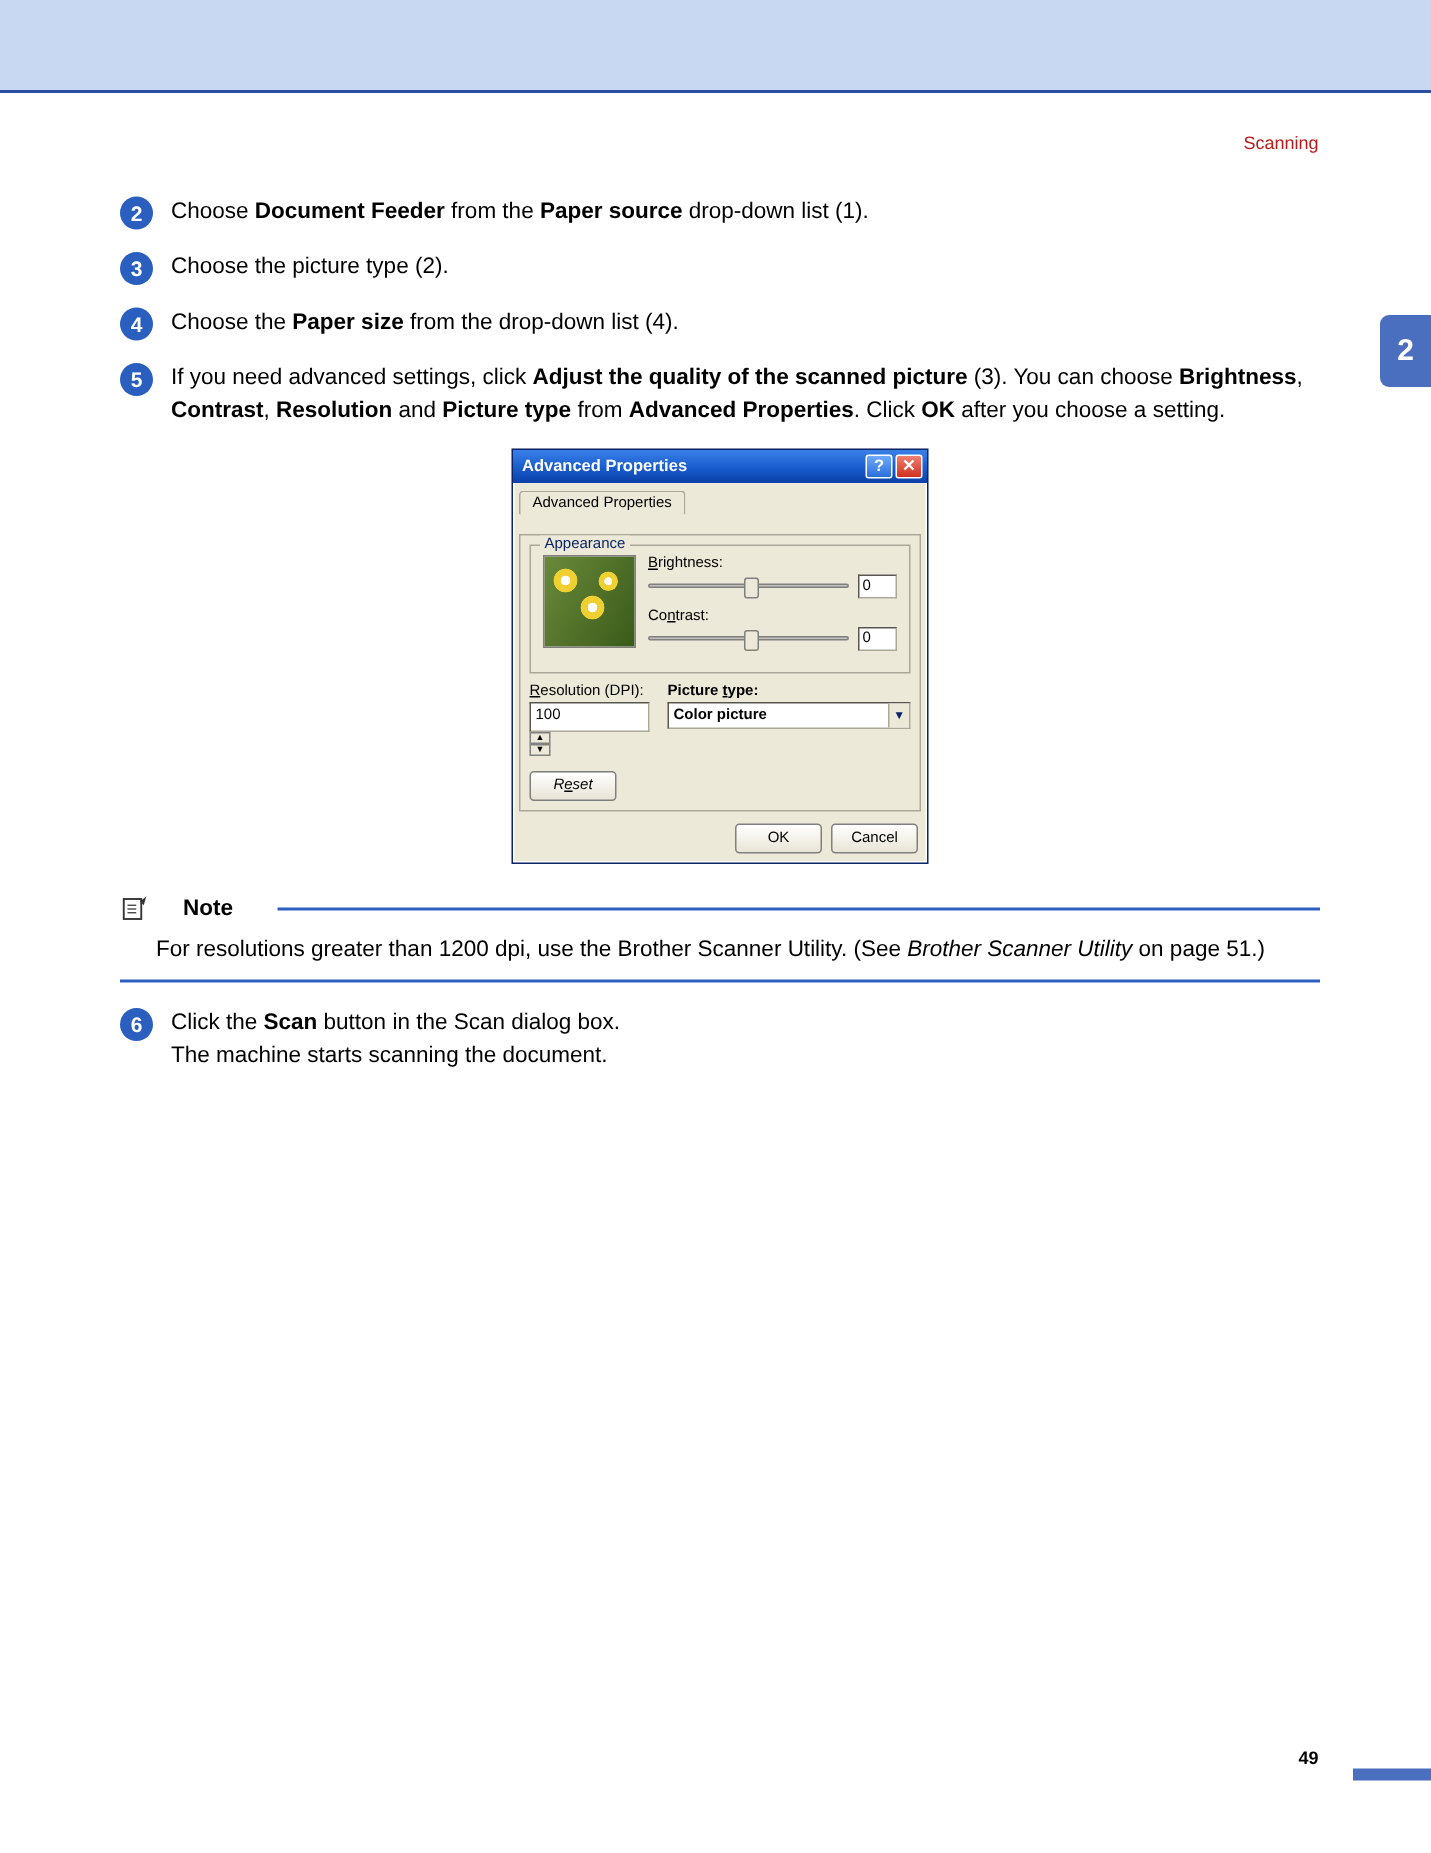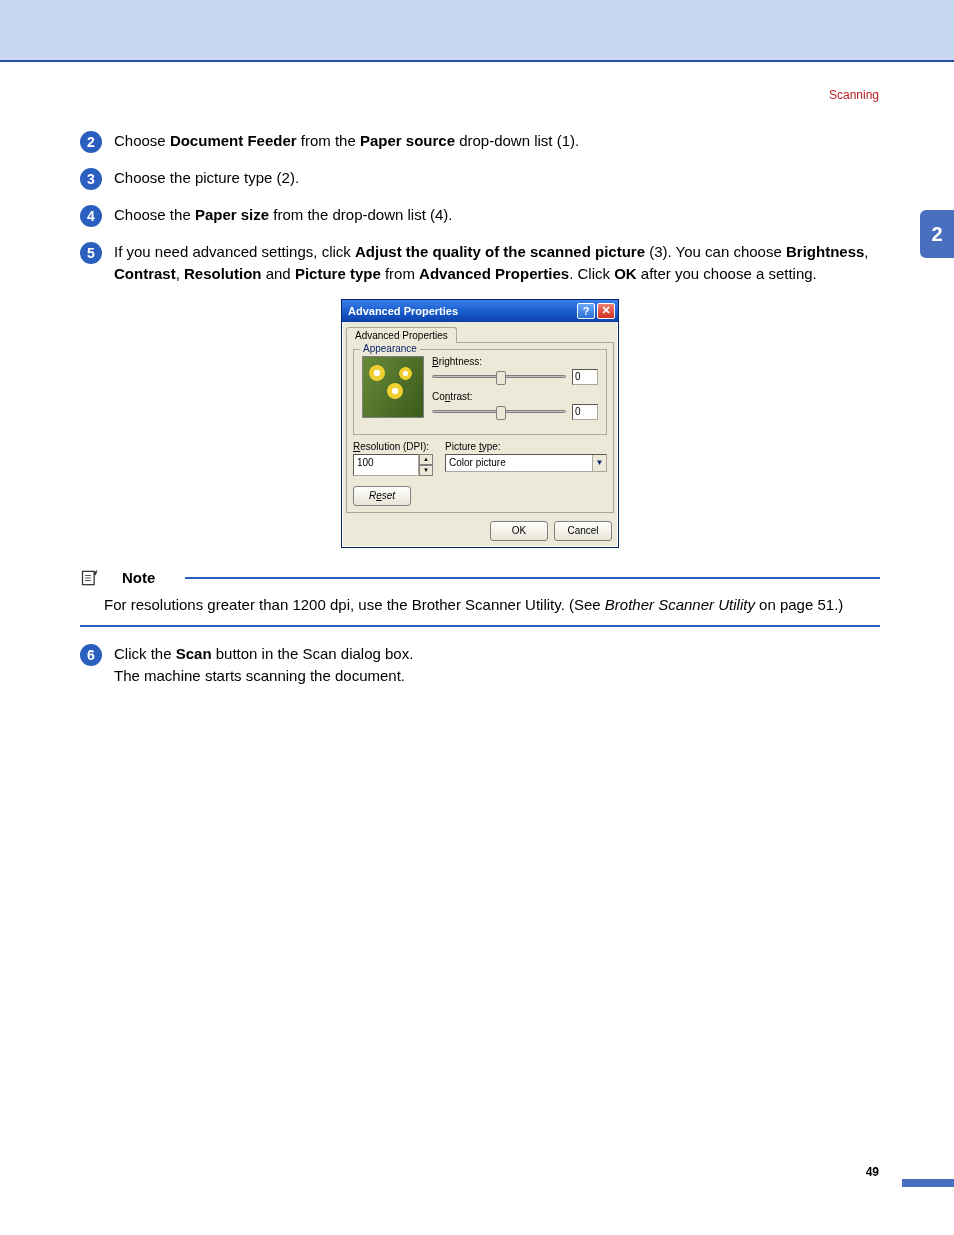"Appearance" .panel { margin: 0 4px 4px 4px -> 14px 4px 4px 4px }
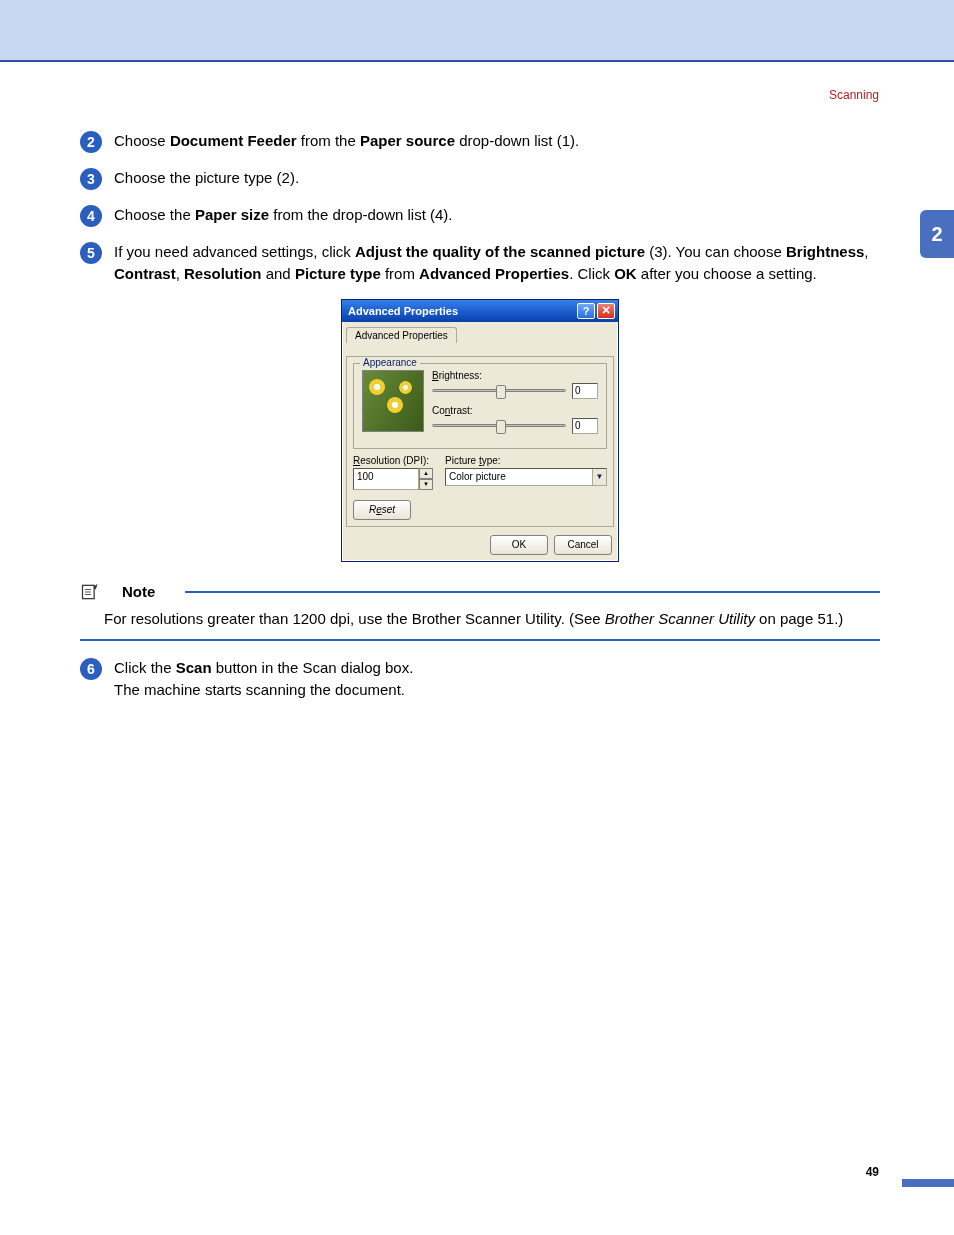"Picture type:" .col-right { font-weight: none -> bold }
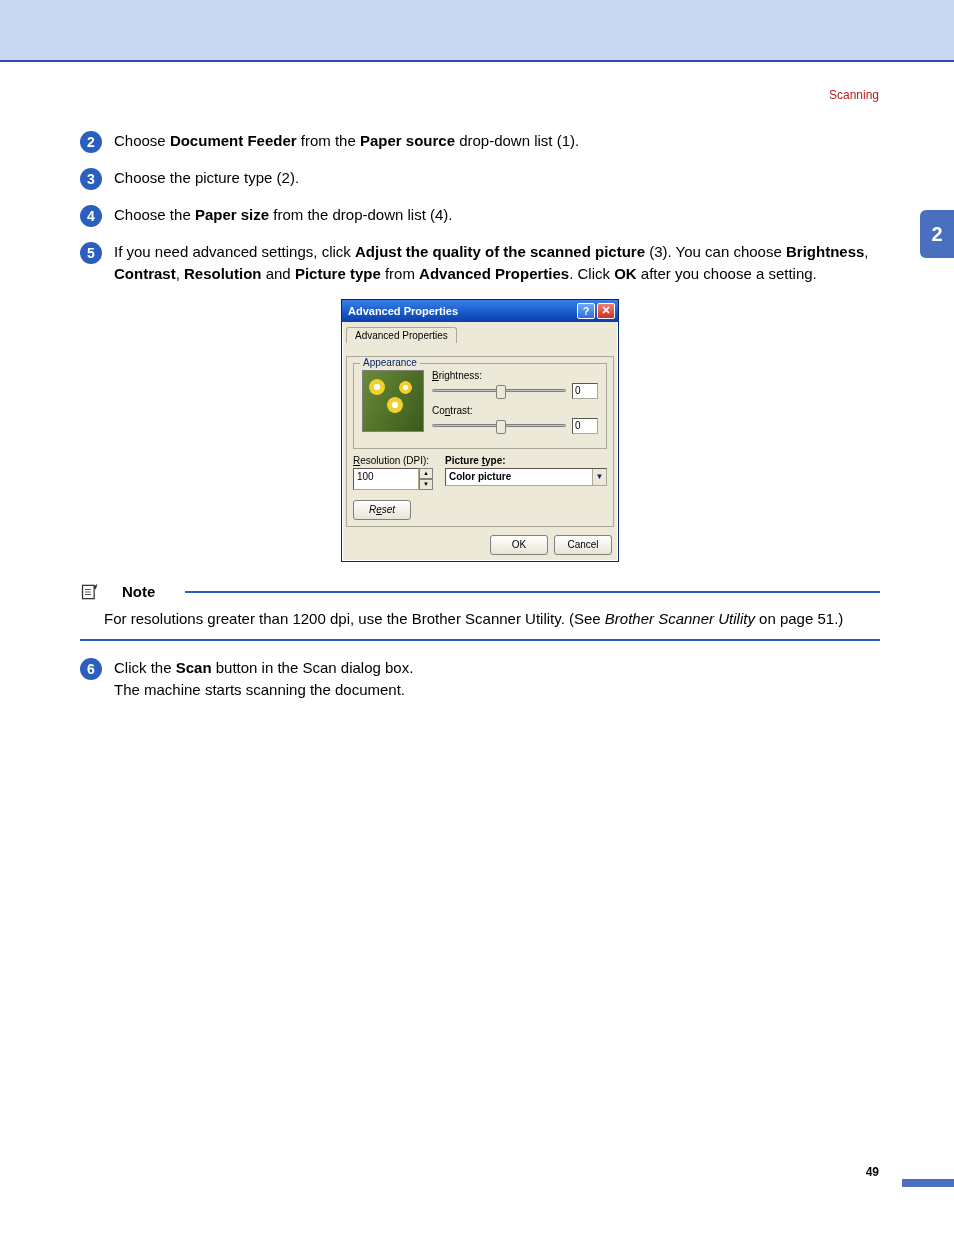"100" .spinner-wrap { flex-direction: none -> column; height: 22px -> 36px }
